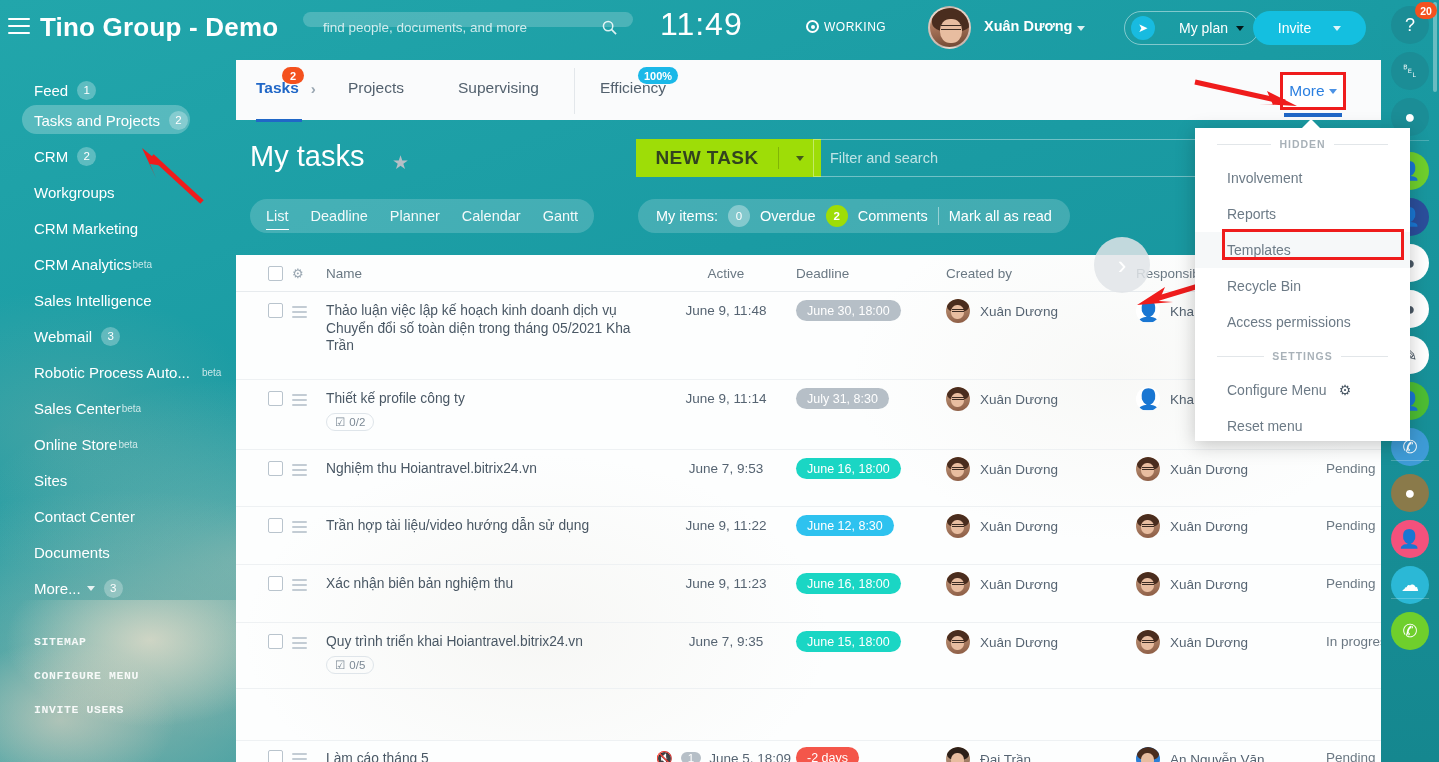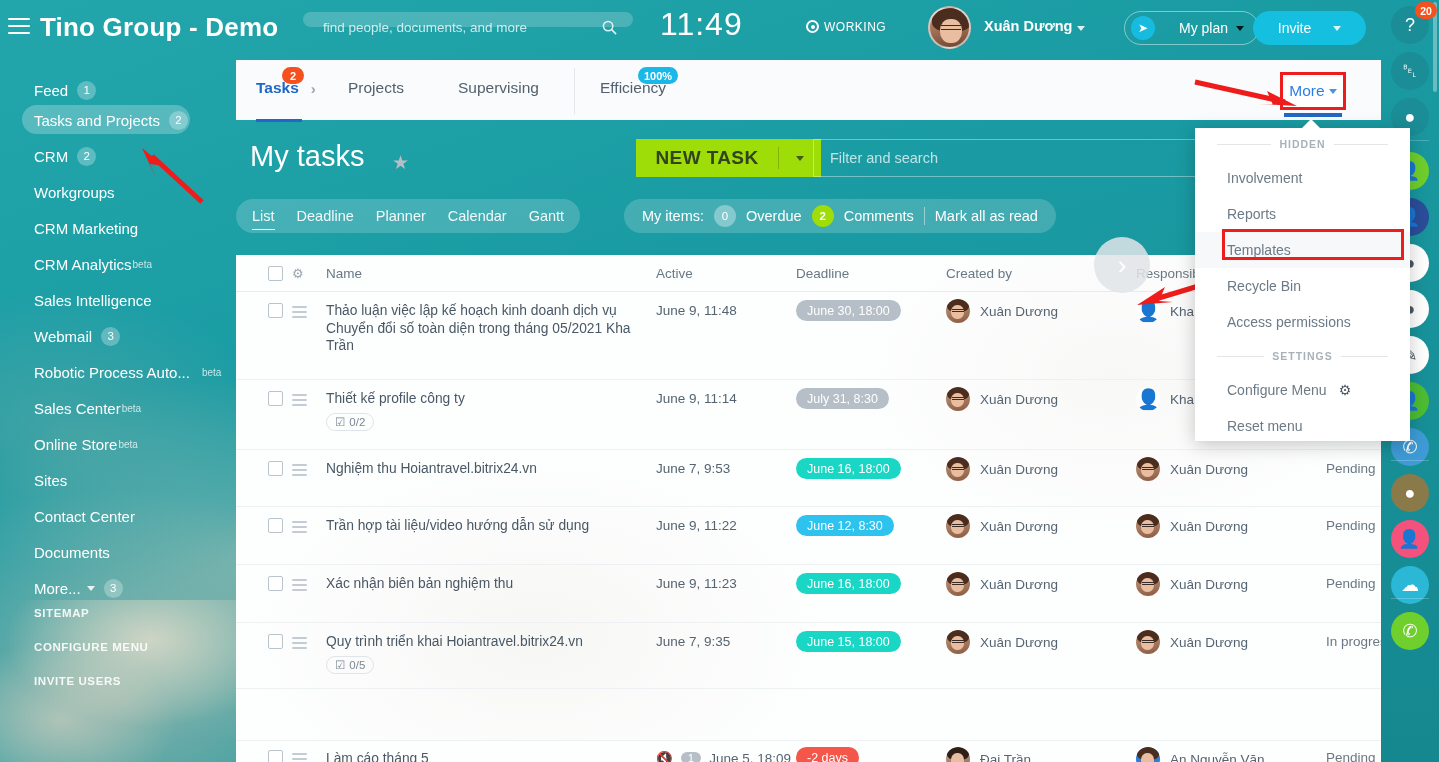"List" #subnav { left: 0 -> 14px }
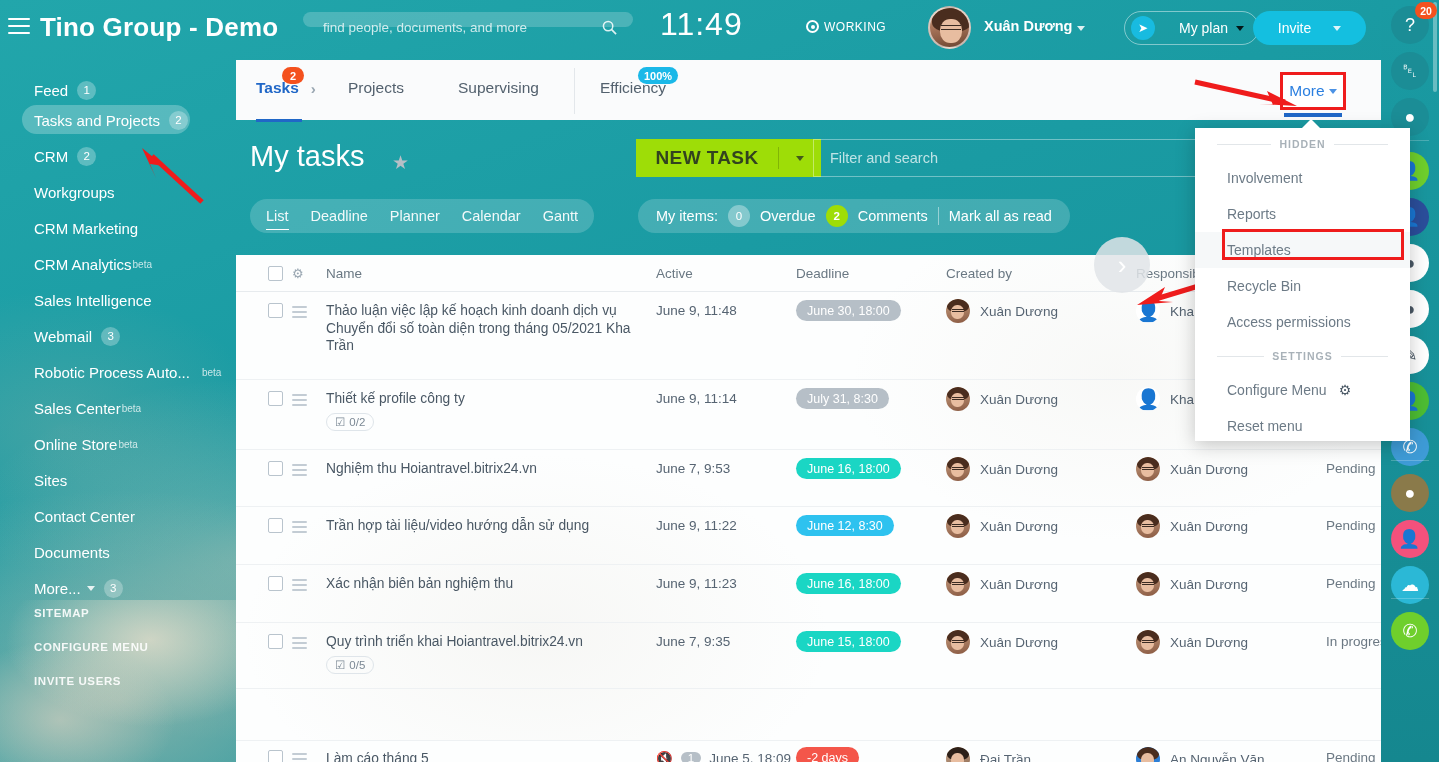"Active" .c-act { text-align: none -> center }
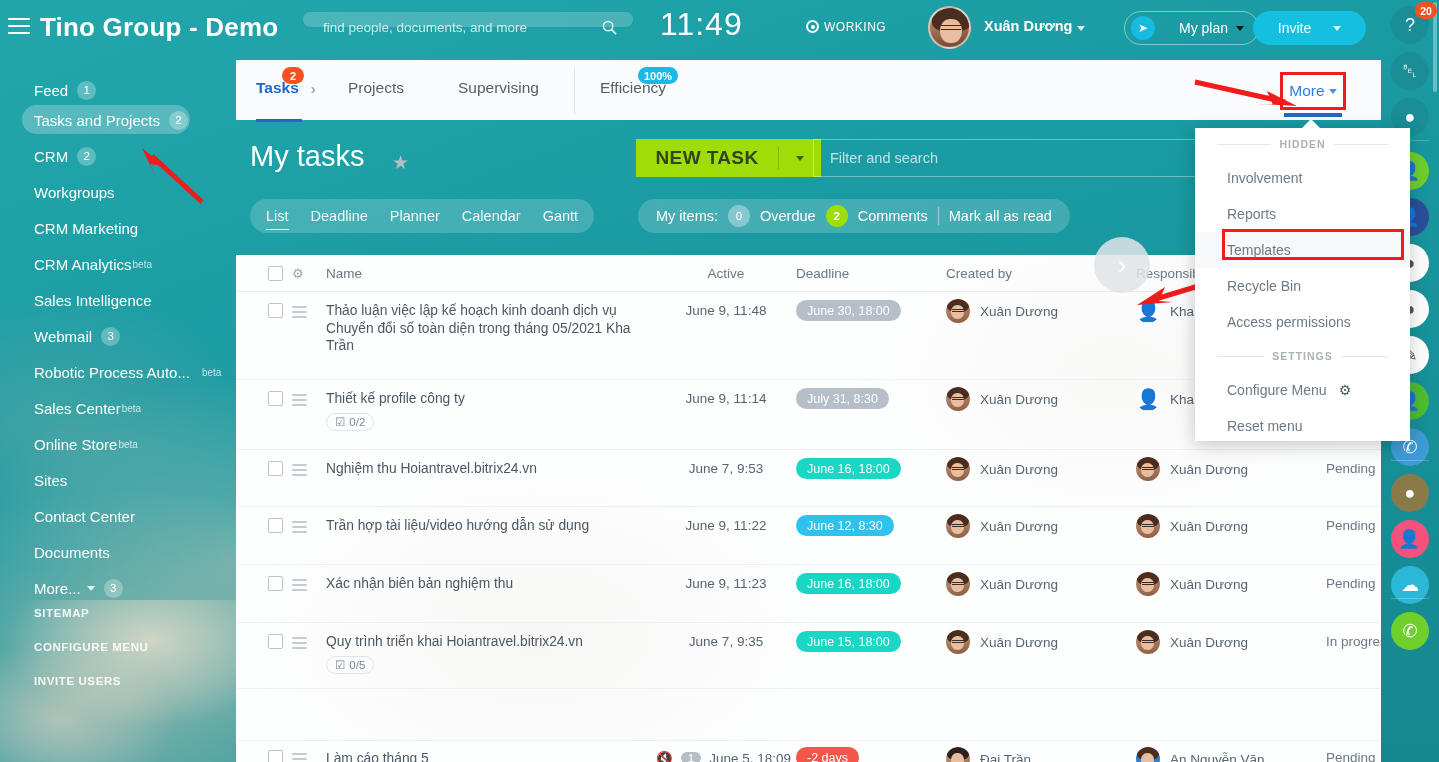"SITEMAP" #sitemapBlock { font-family: none -> Liberation Mono, monospace; top: 540px -> 568px }
